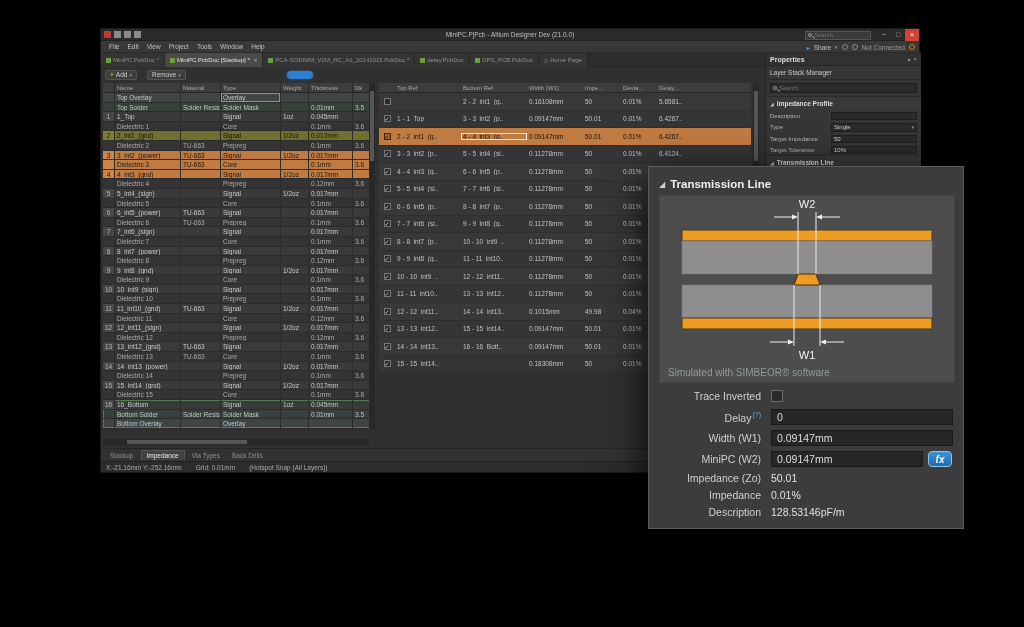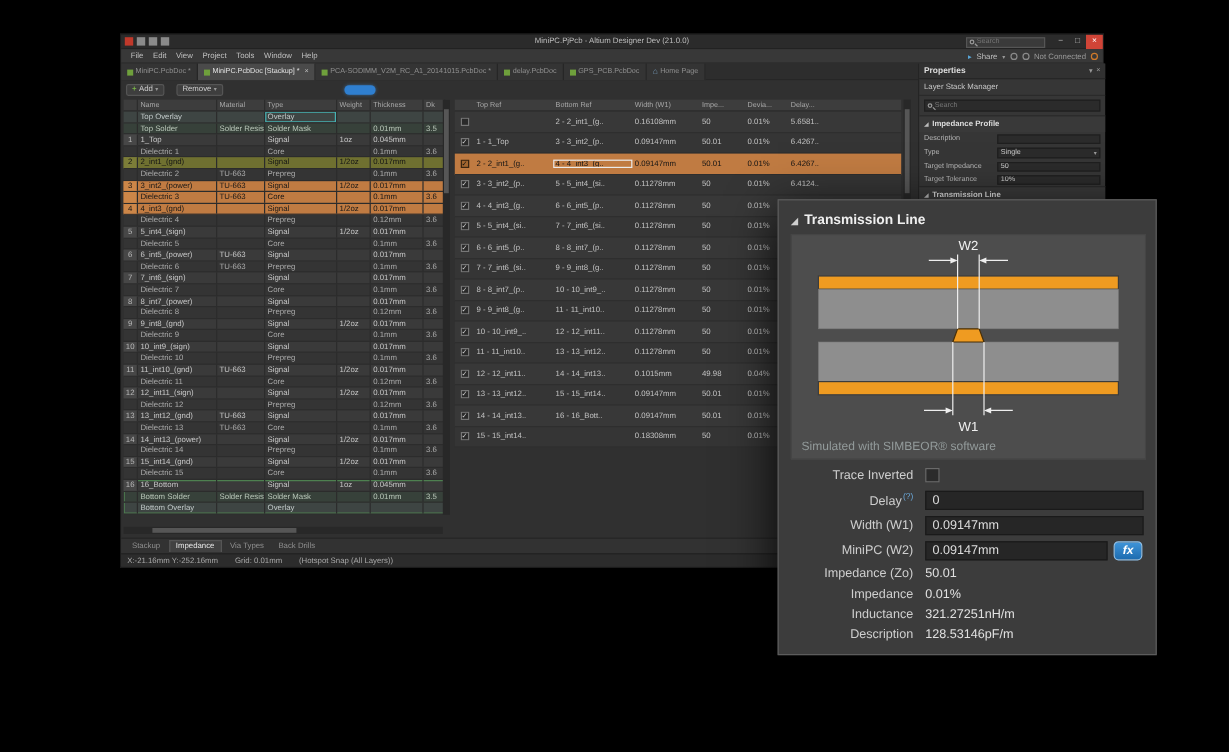"Inductance" div.pop-row { html: <div> <span>Inductance</span> <span>321.27251nH/m</span> </div> -> none }
